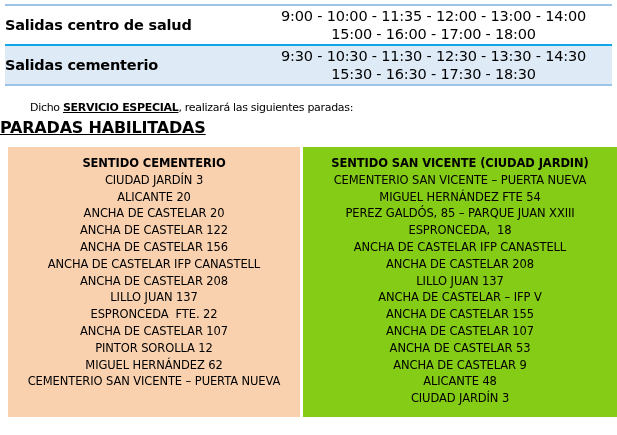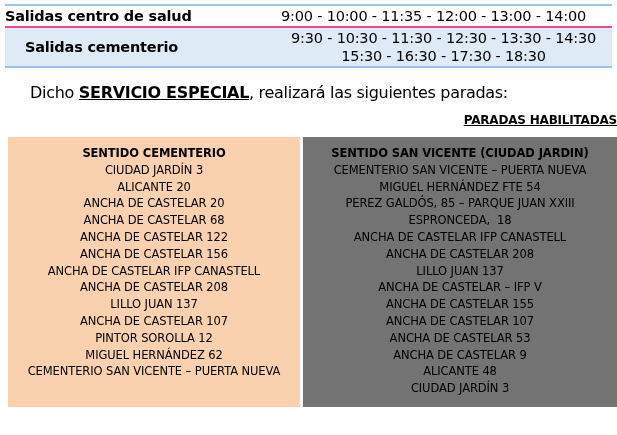"15:00 - 16:00 - 17:00" div { html: none -> <div>15:00 - 16:00 - 17:00 - 18:00</div> }
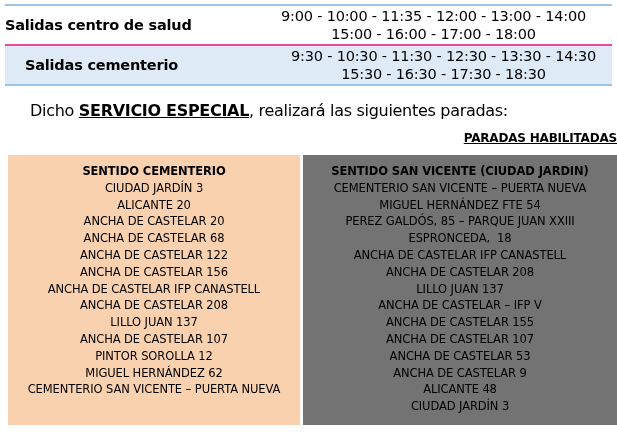"Salidas cementerio" .sched-row + .sched-row { border-top: 2px solid #ec4899 -> 2px solid #0ea5e9; padding-left: 20px -> none }
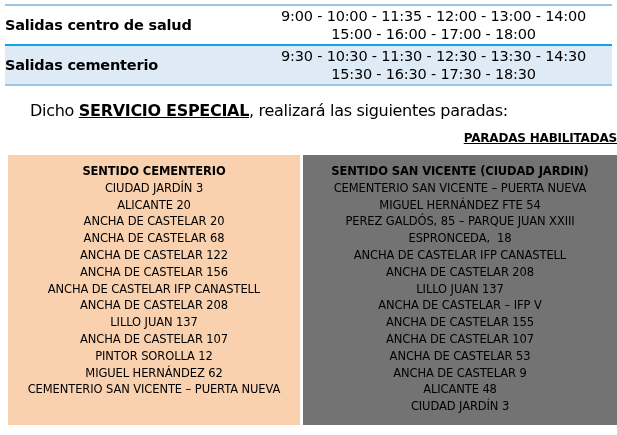"Dicho SERVICIO ESPECIAL, realizará las" .notice { font-size: 16px -> 11px }
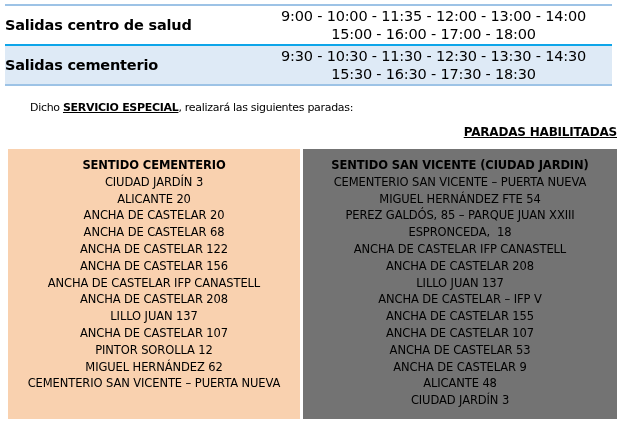"PARADAS HABILITADAS" .paradas-title { font-size: 12px -> 16px; margin-top: 11px -> 4px; text-align: right -> left }
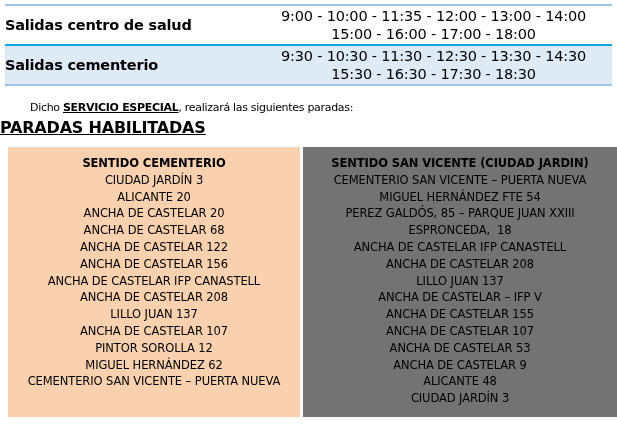"SENTIDO SAN VICENTE (CIUDAD JARDIN)" .col-right { background: #737373 -> #84cc16 }
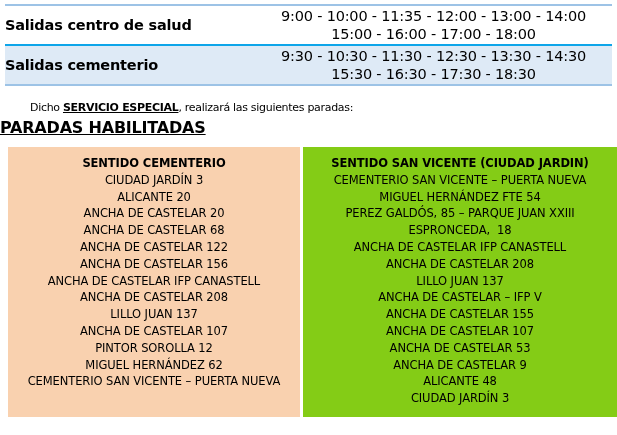"ANCHA DE CASTELAR 68" div.stop-item { html: <div>ANCHA DE CASTELAR 68</div> -> none }
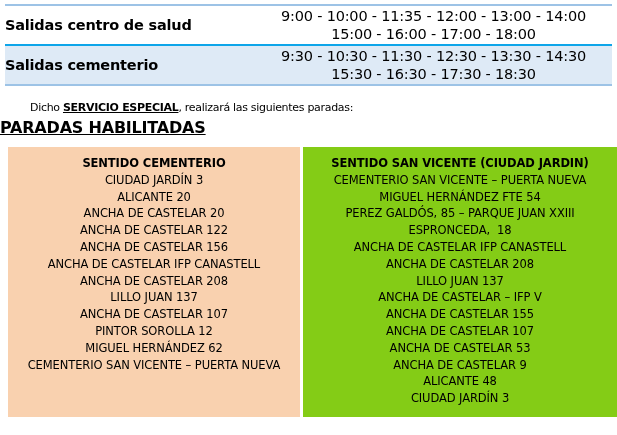"ESPRONCEDA FTE. 22" div.stop-item { html: none -> <div>ESPRONCEDA FTE. 22</div> }
